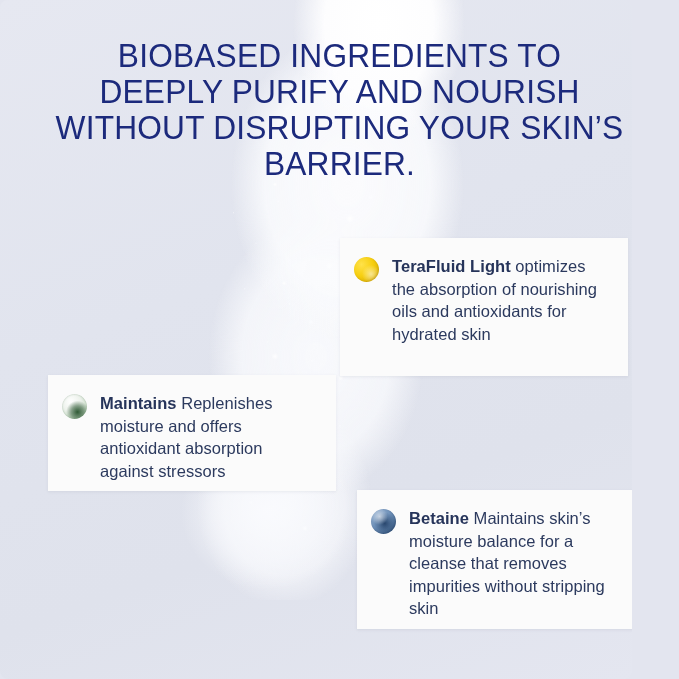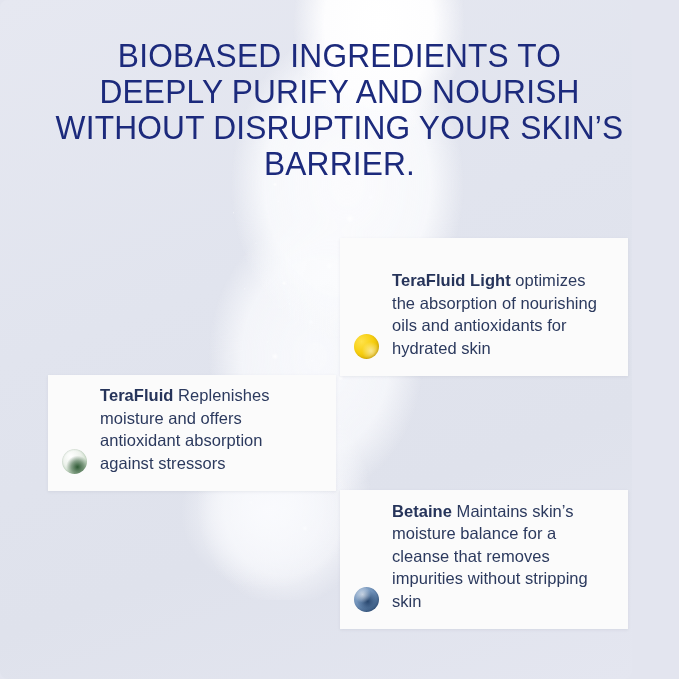"TeraFluid Light optimizes the absorption" .card { align-items: flex-end -> flex-start }
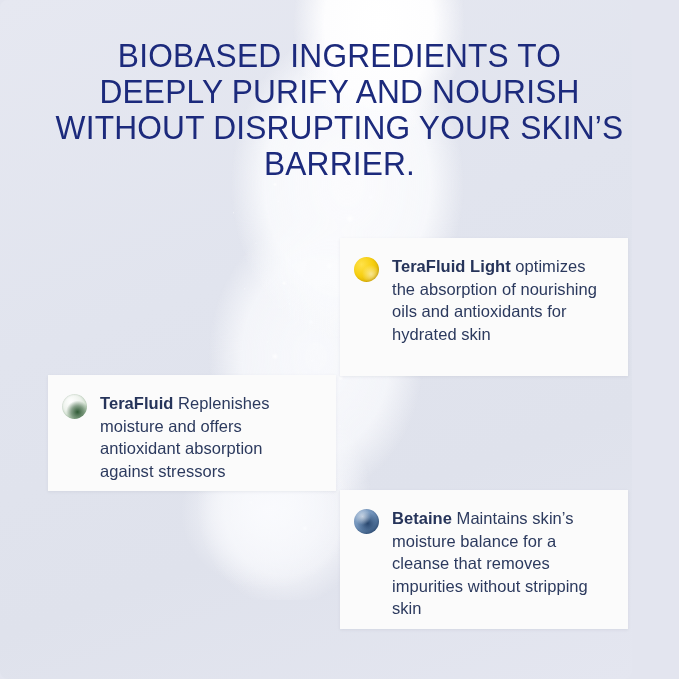"TeraFluid" span.name { text: TeraFluid -> Maintains }
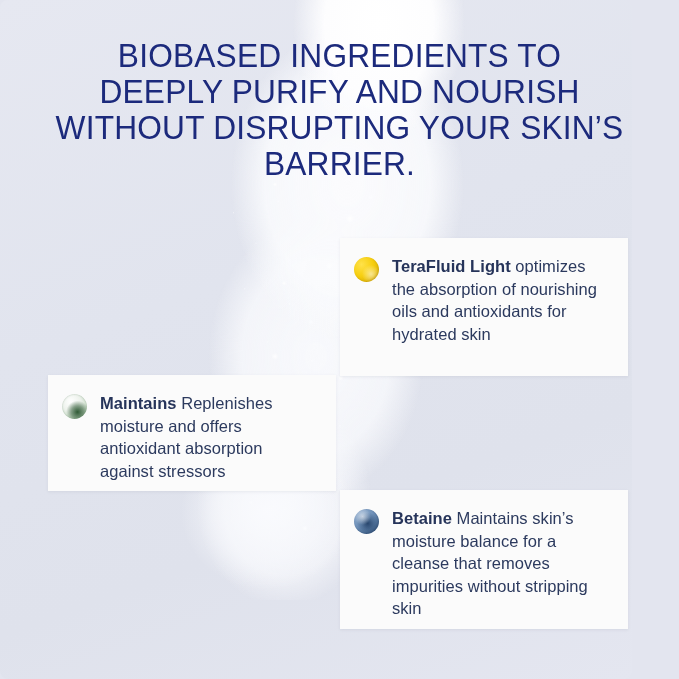"Betaine Maintains skin’s moisture" .card.c3 { left: 340px -> 357px }
